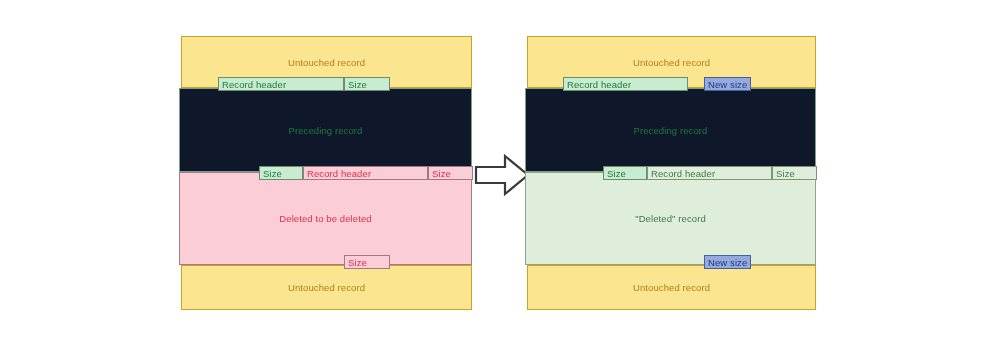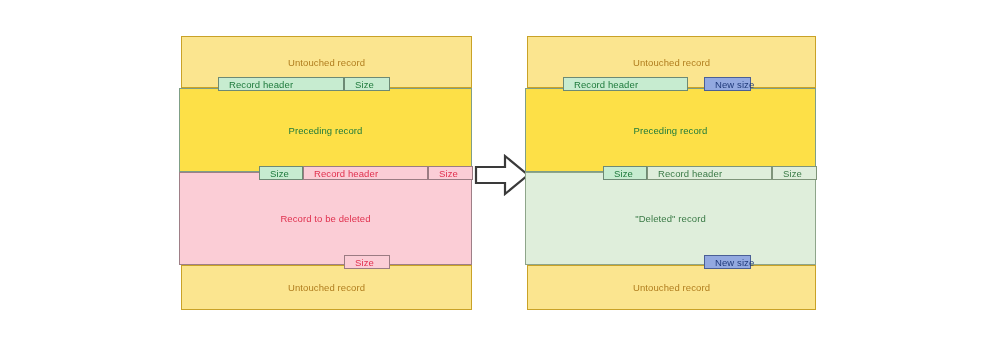"Record header" .lbl { padding-left: 10px -> 3px }
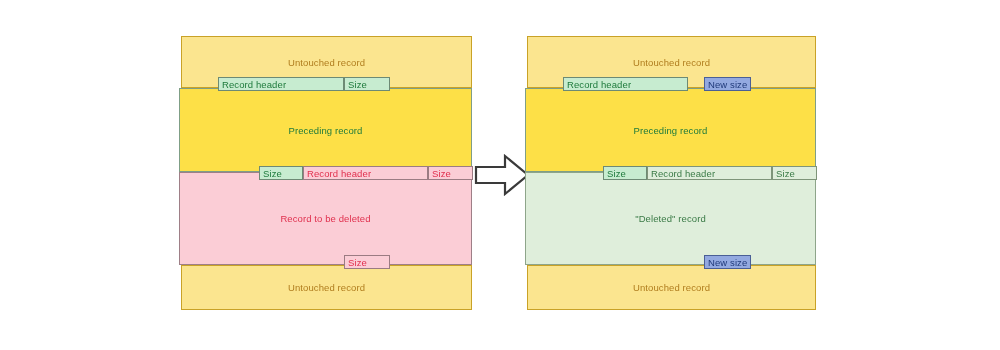"Preceding record" .green { background: #fde047 -> #0f172a }
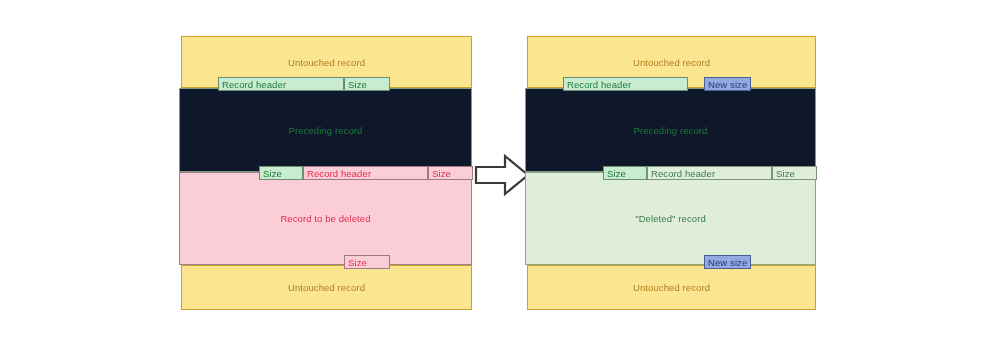"Record to be deleted" span { text: Record -> Deleted }
